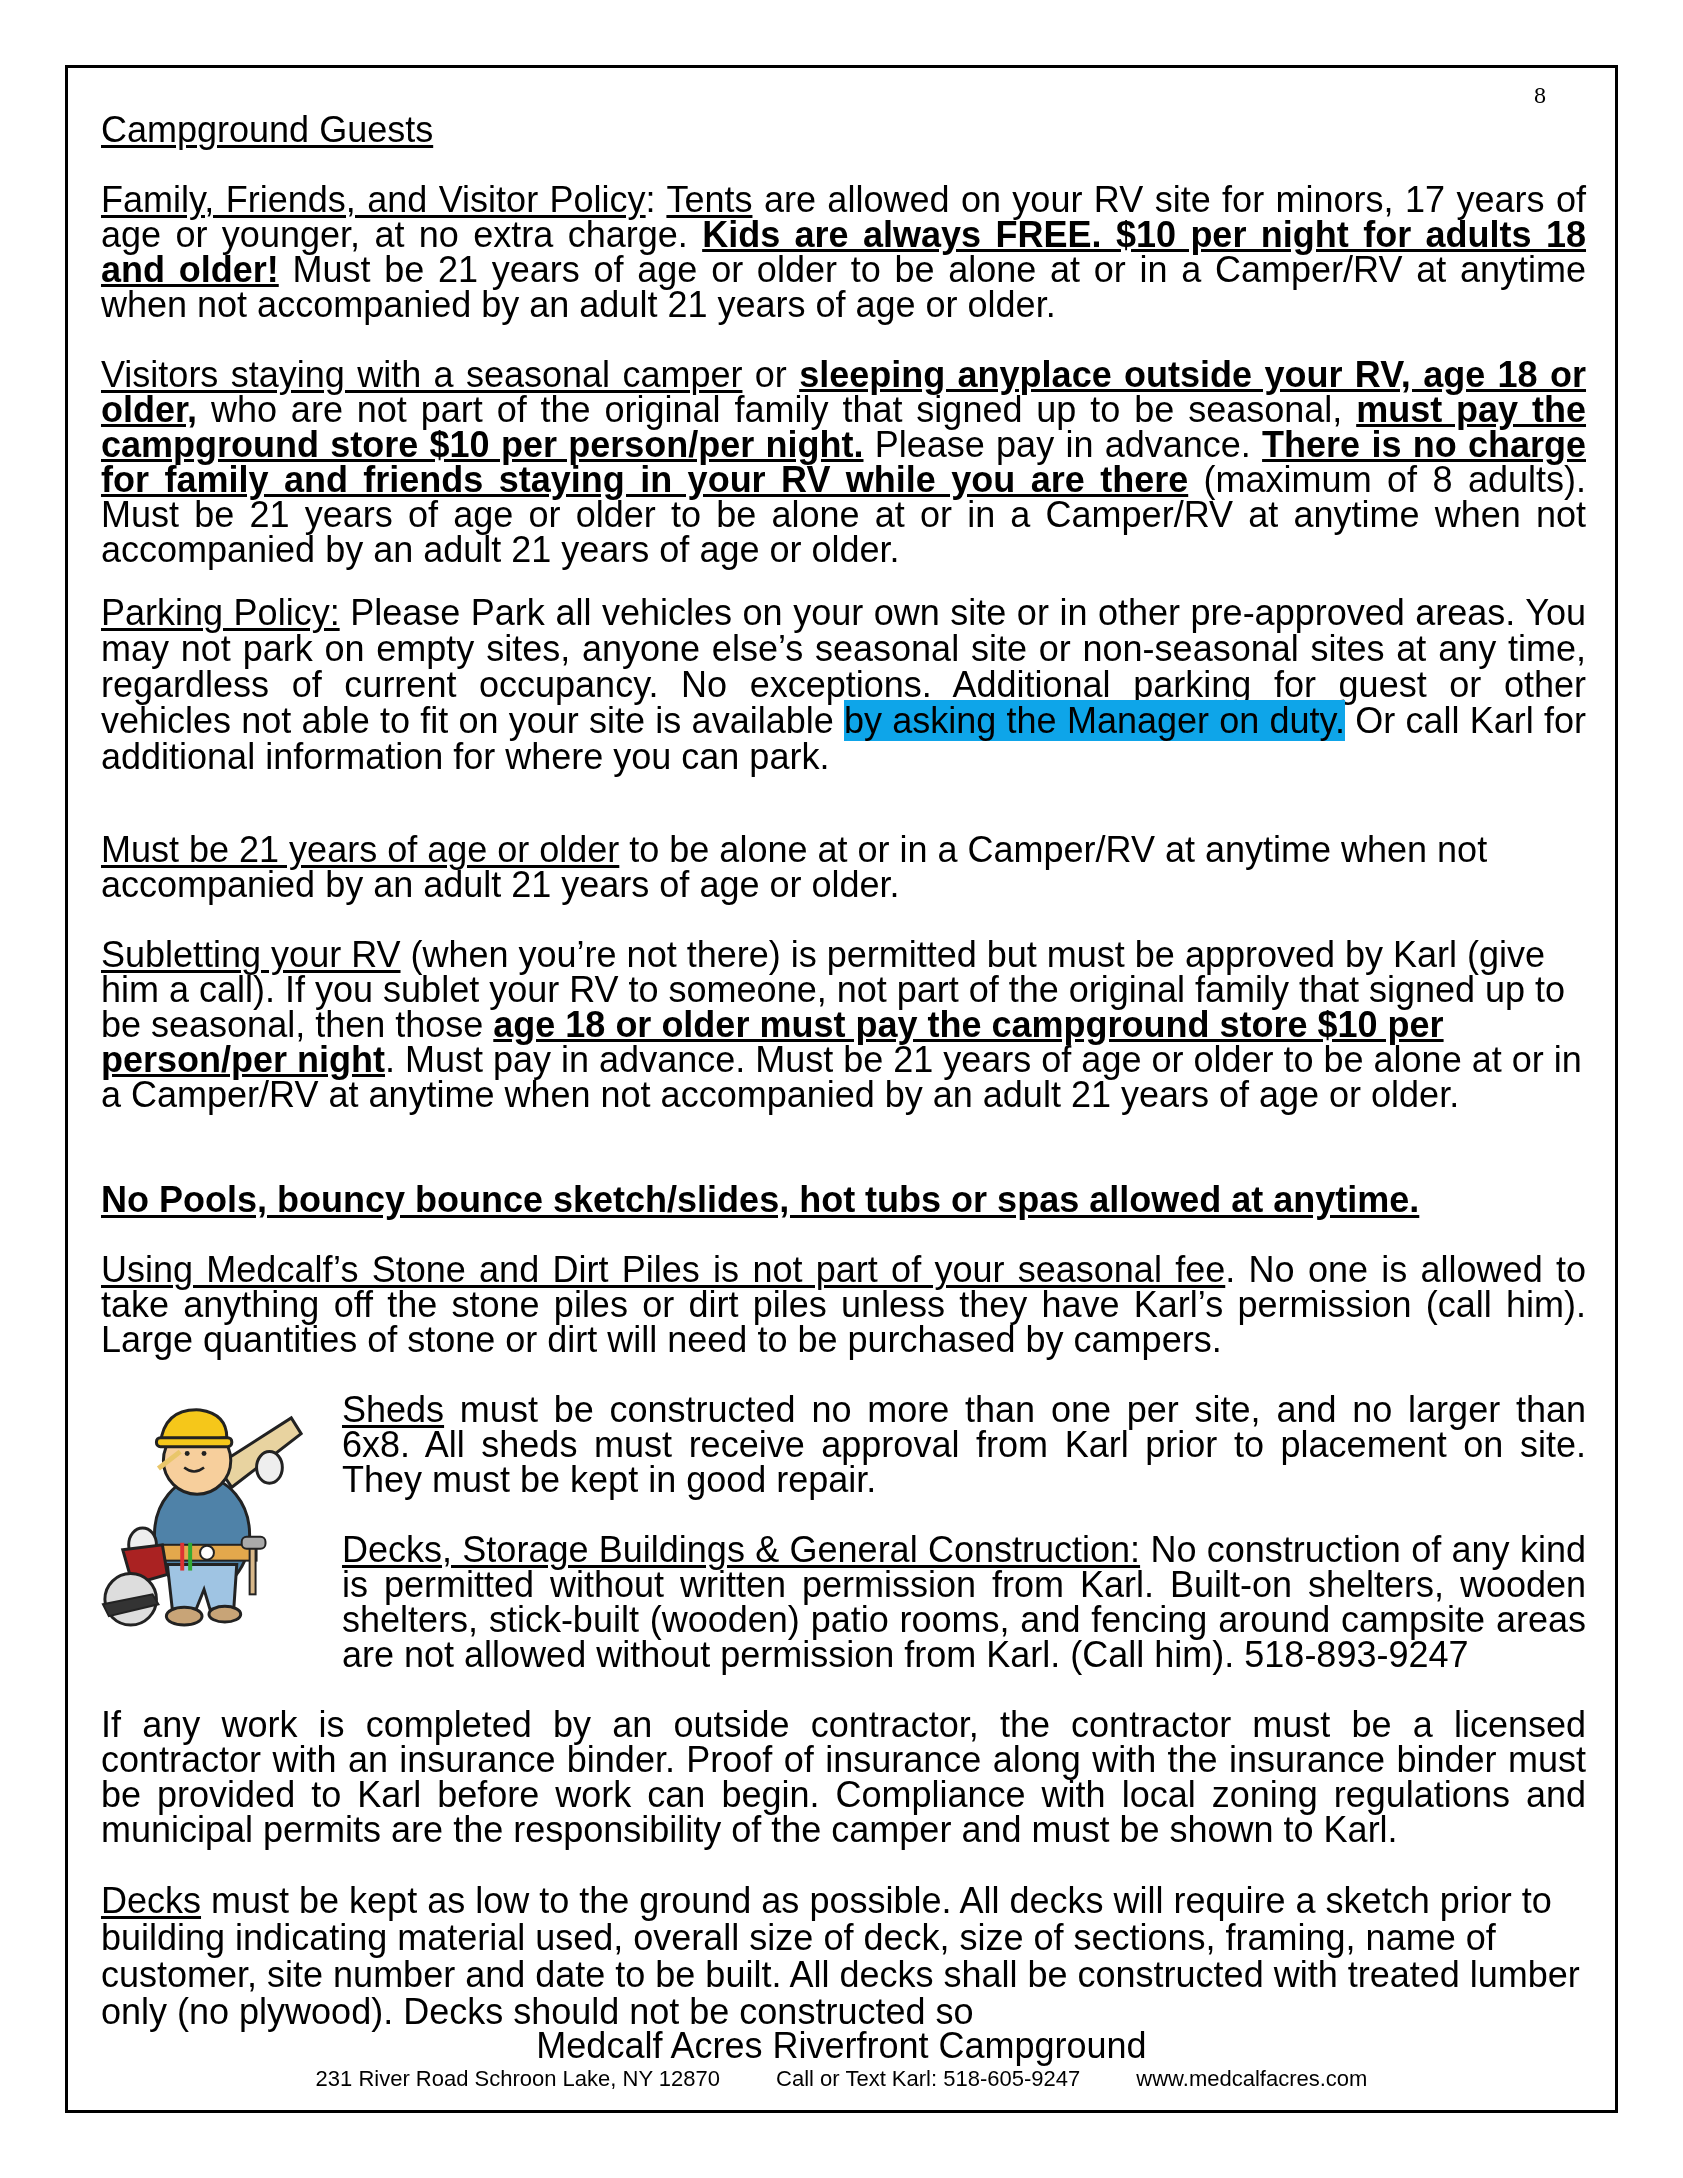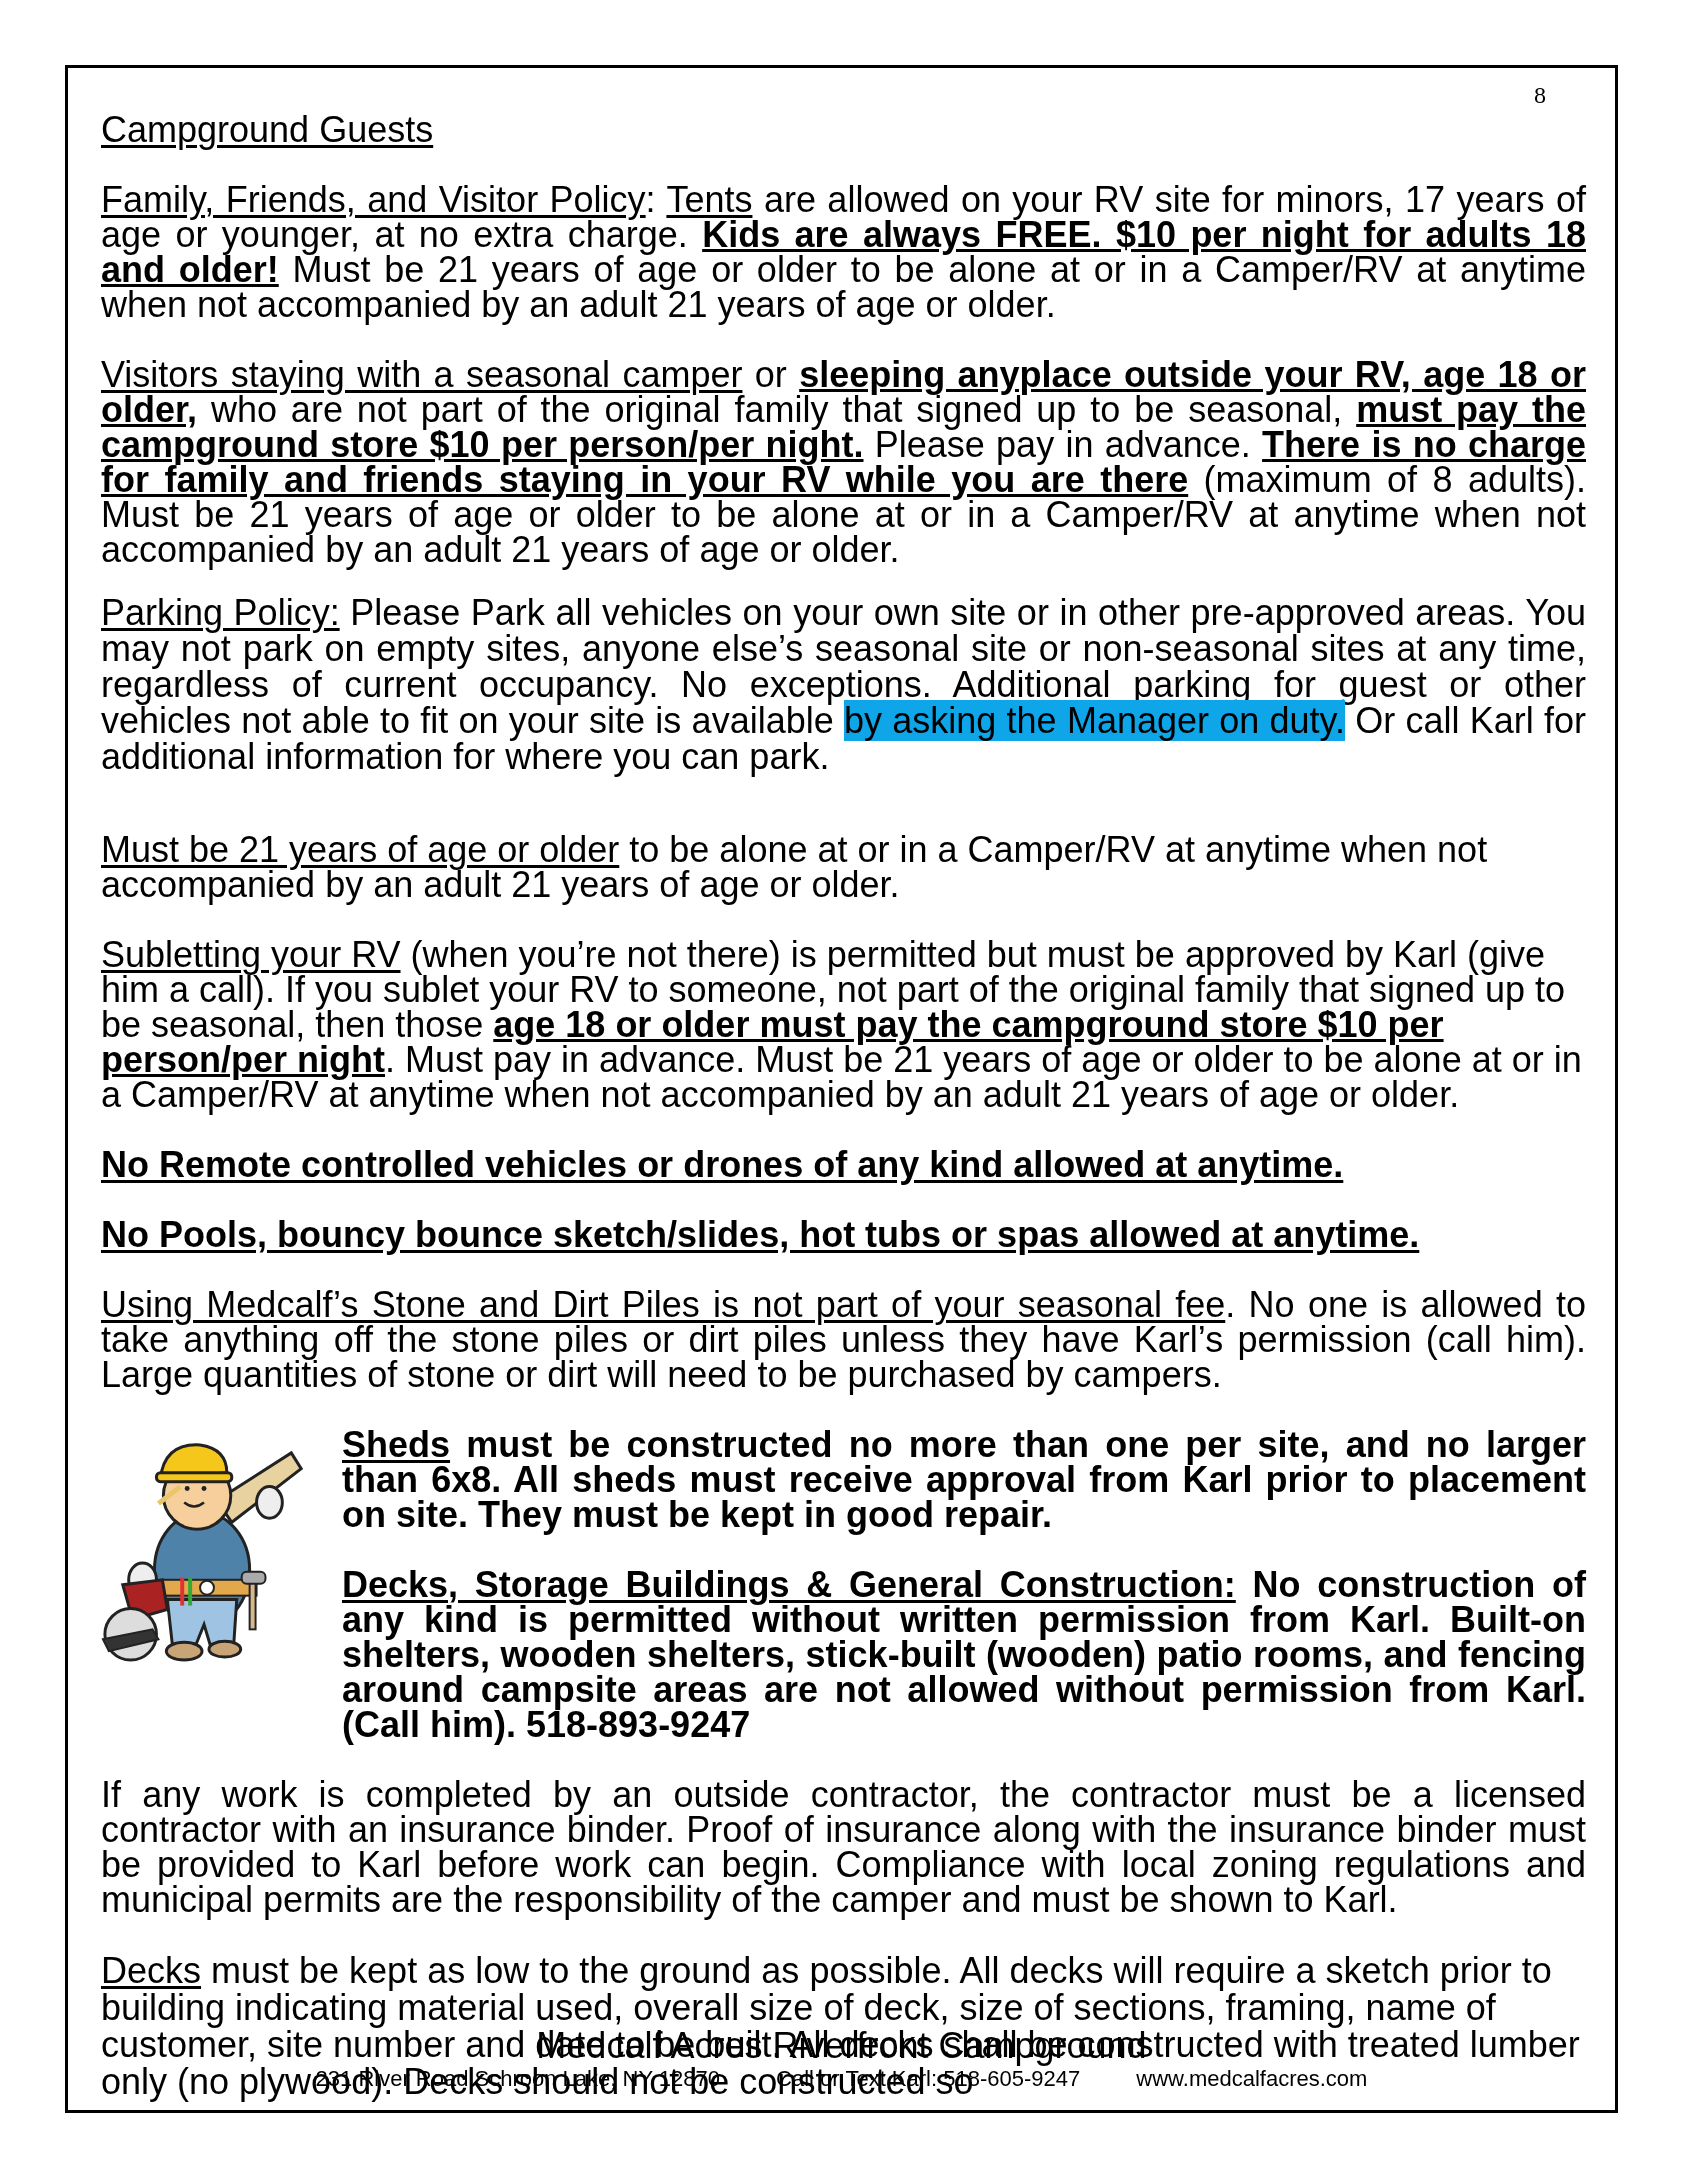"No Remote controlled vehicles or" p.p { html: <p>No Remote controlled vehicles or drones of any kind allowed at anytime.</p> -> none }
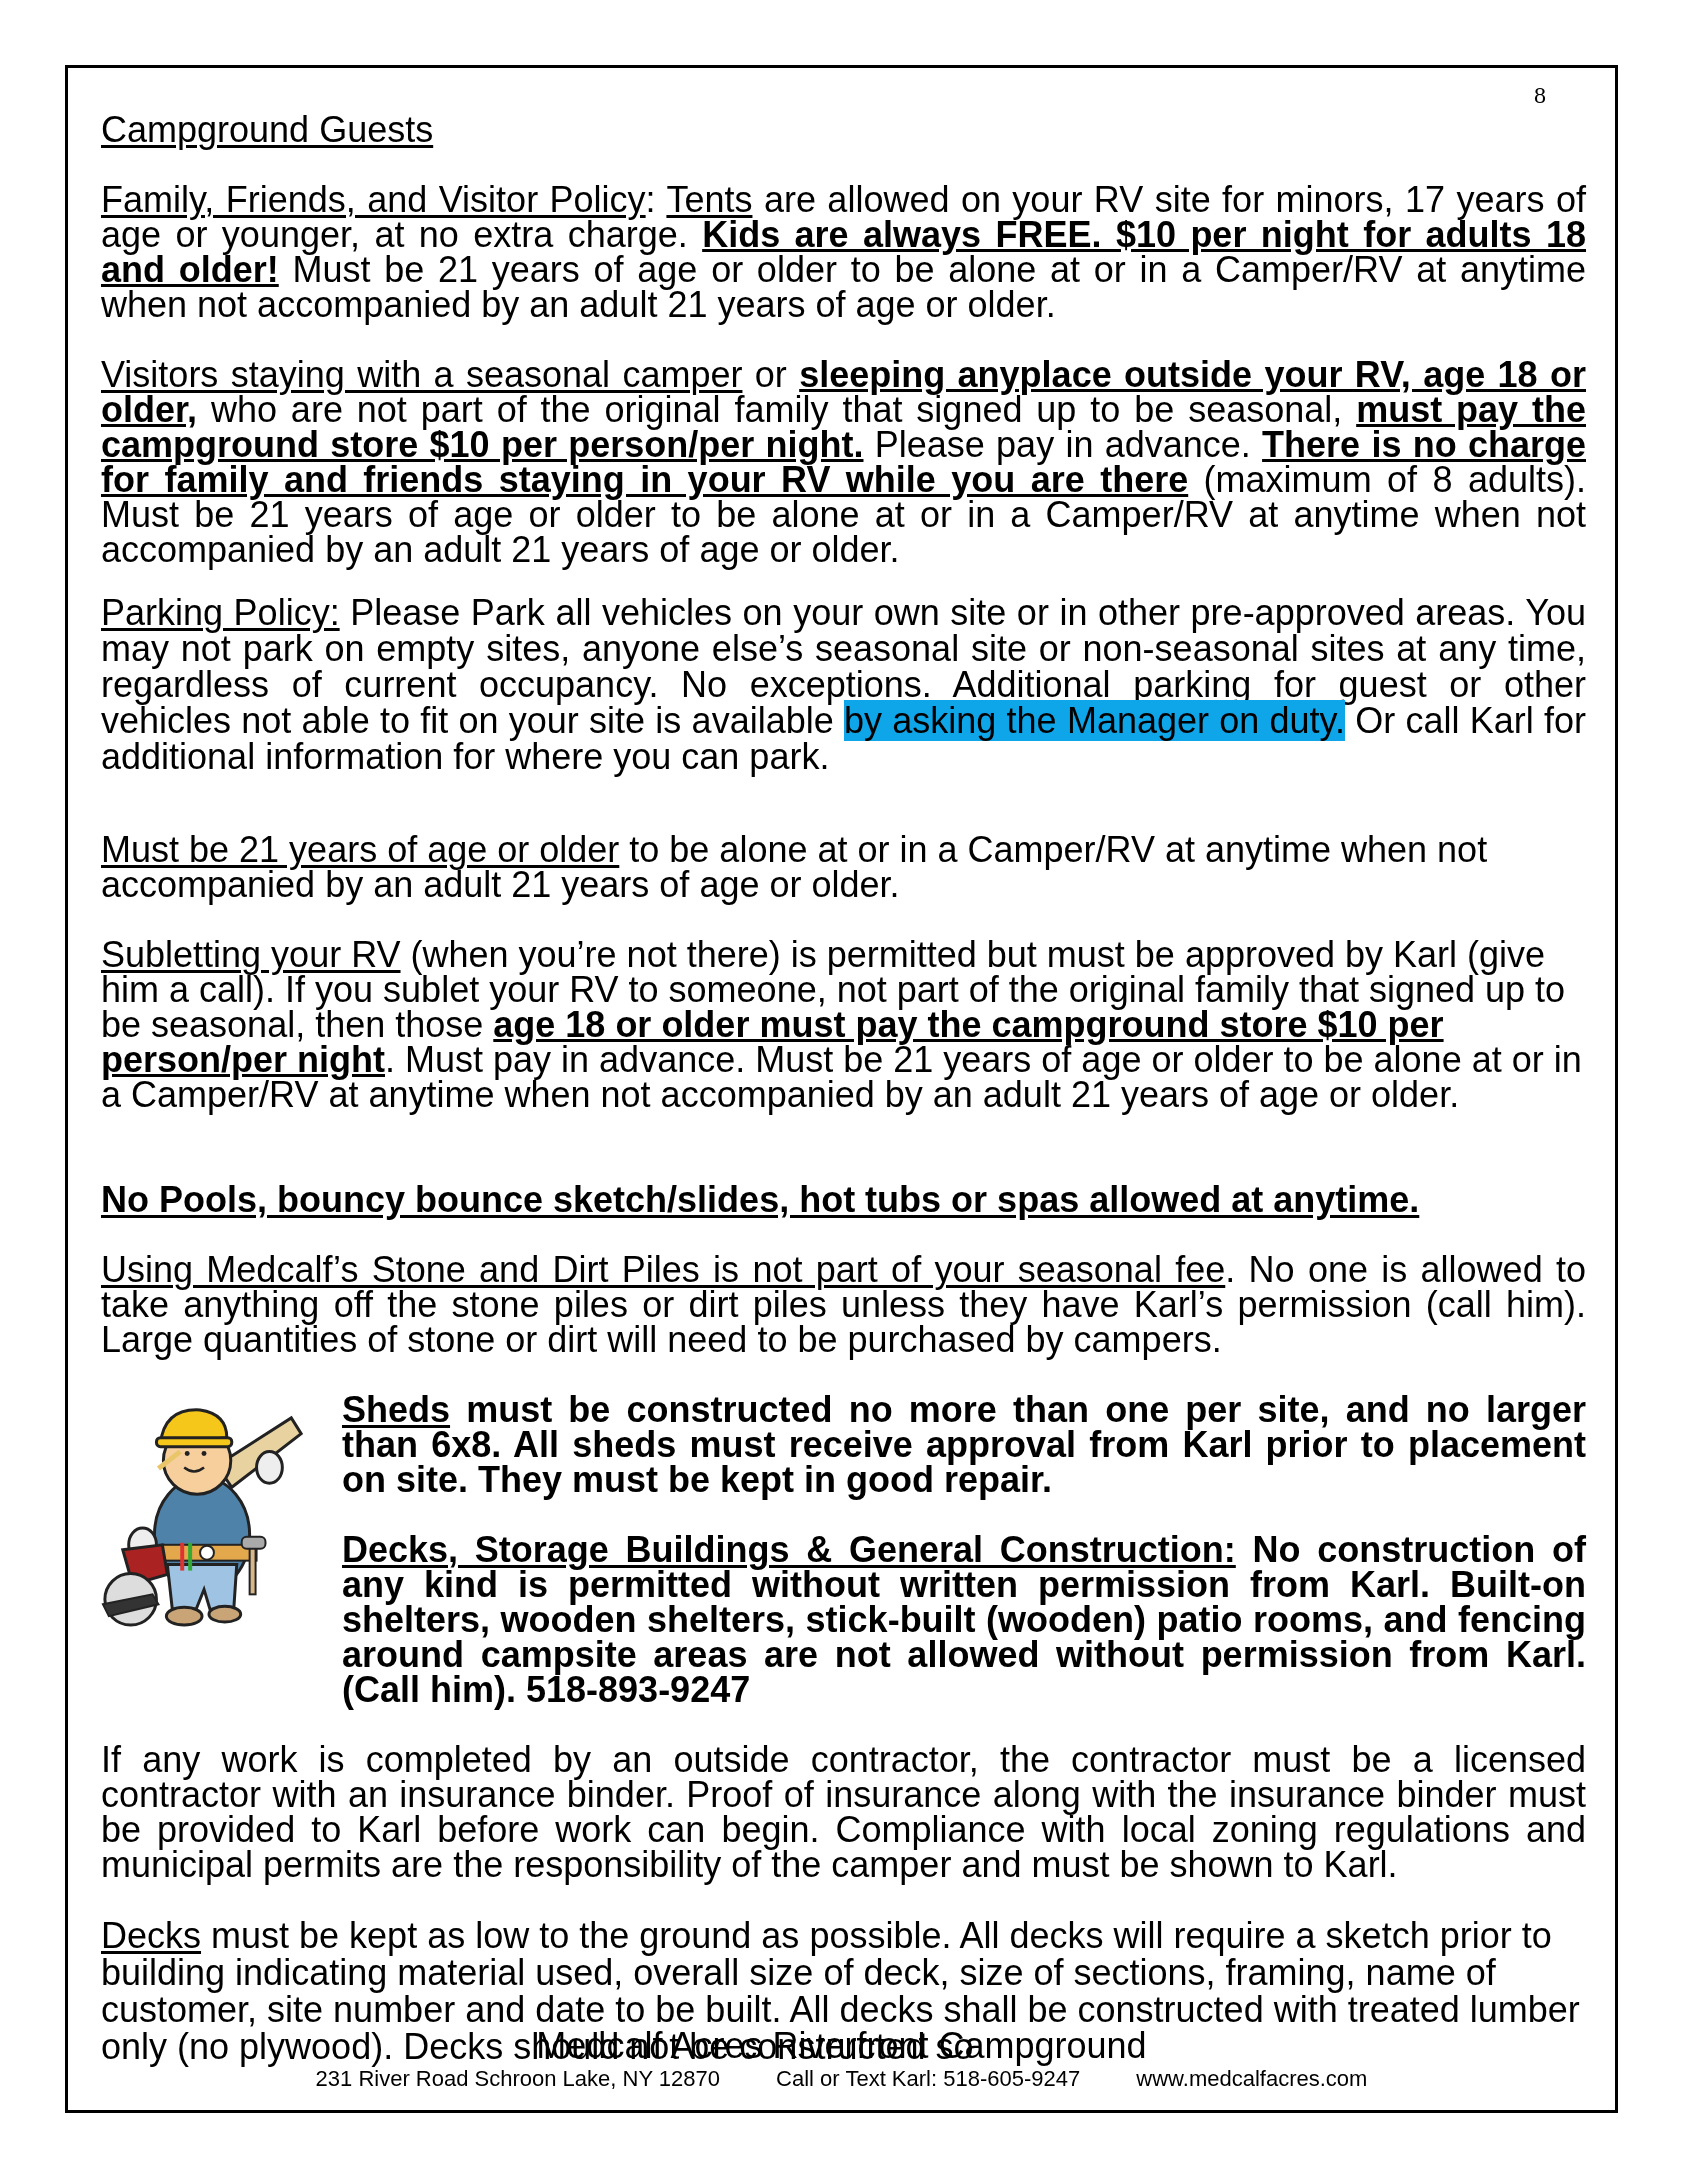"Sheds must be constructed no" .with-img { font-weight: bold -> none }
